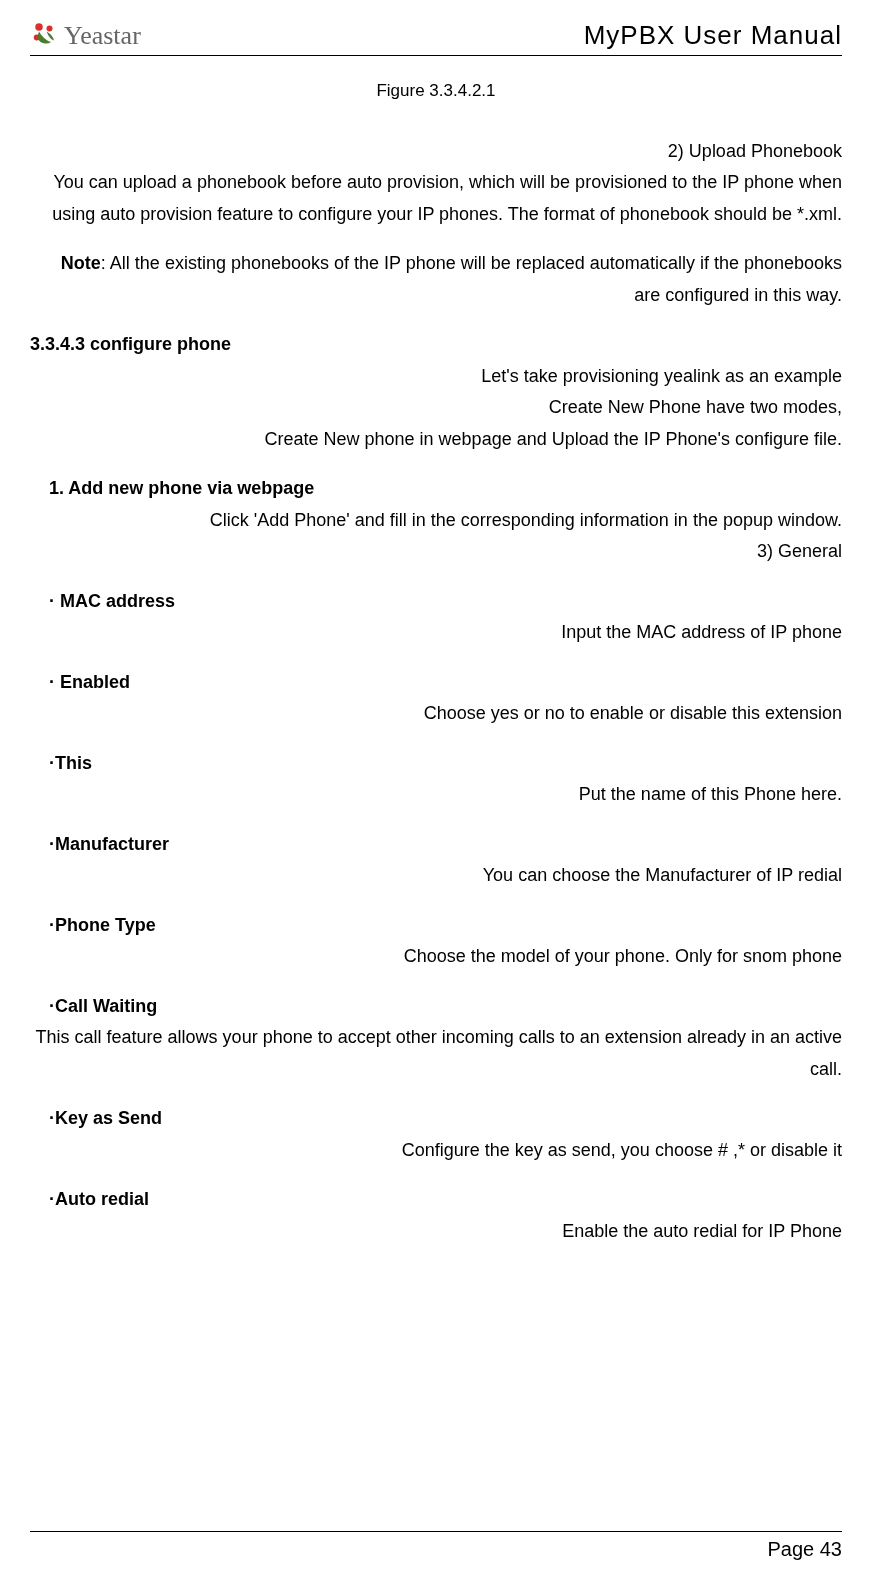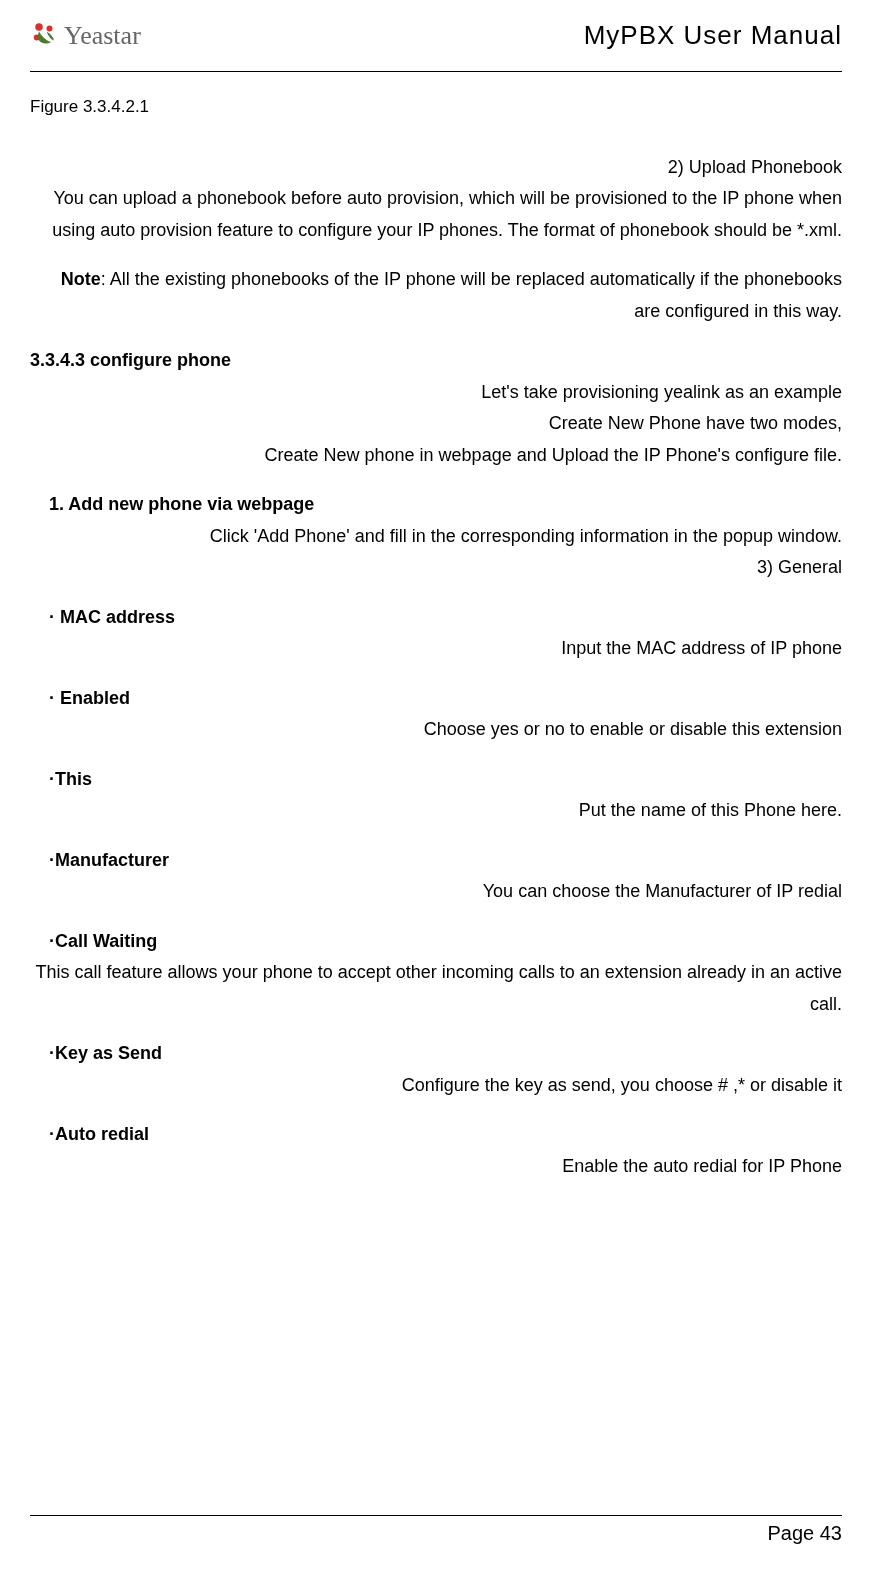"Yeastar" .header-row { padding-bottom: 20px -> 4px }
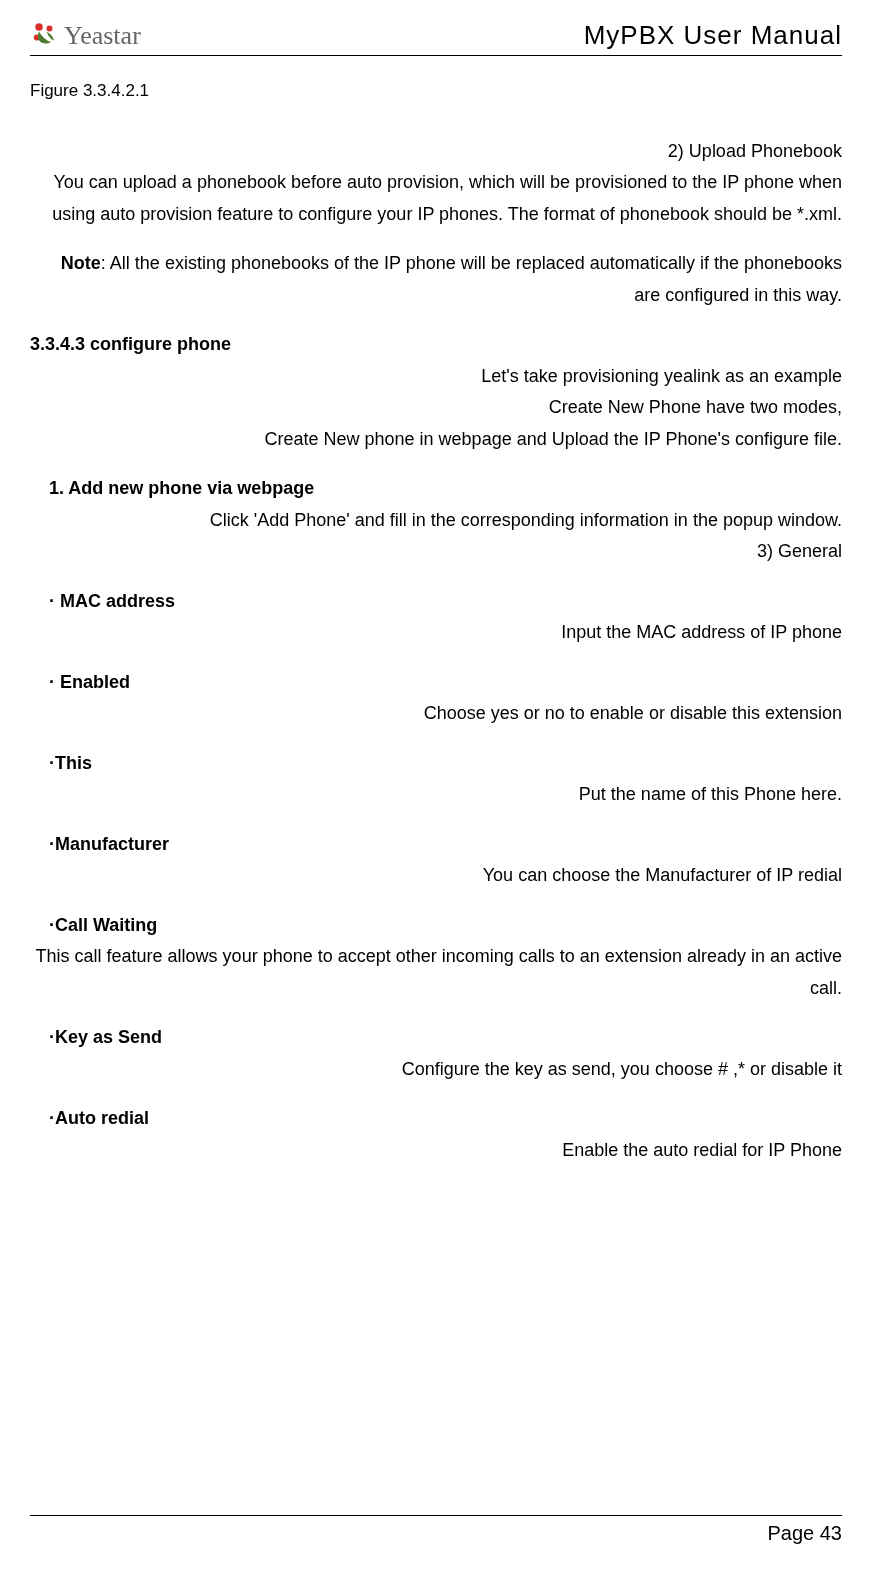"Figure 3.3.4.2.1" .figure-caption { text-align: none -> center }
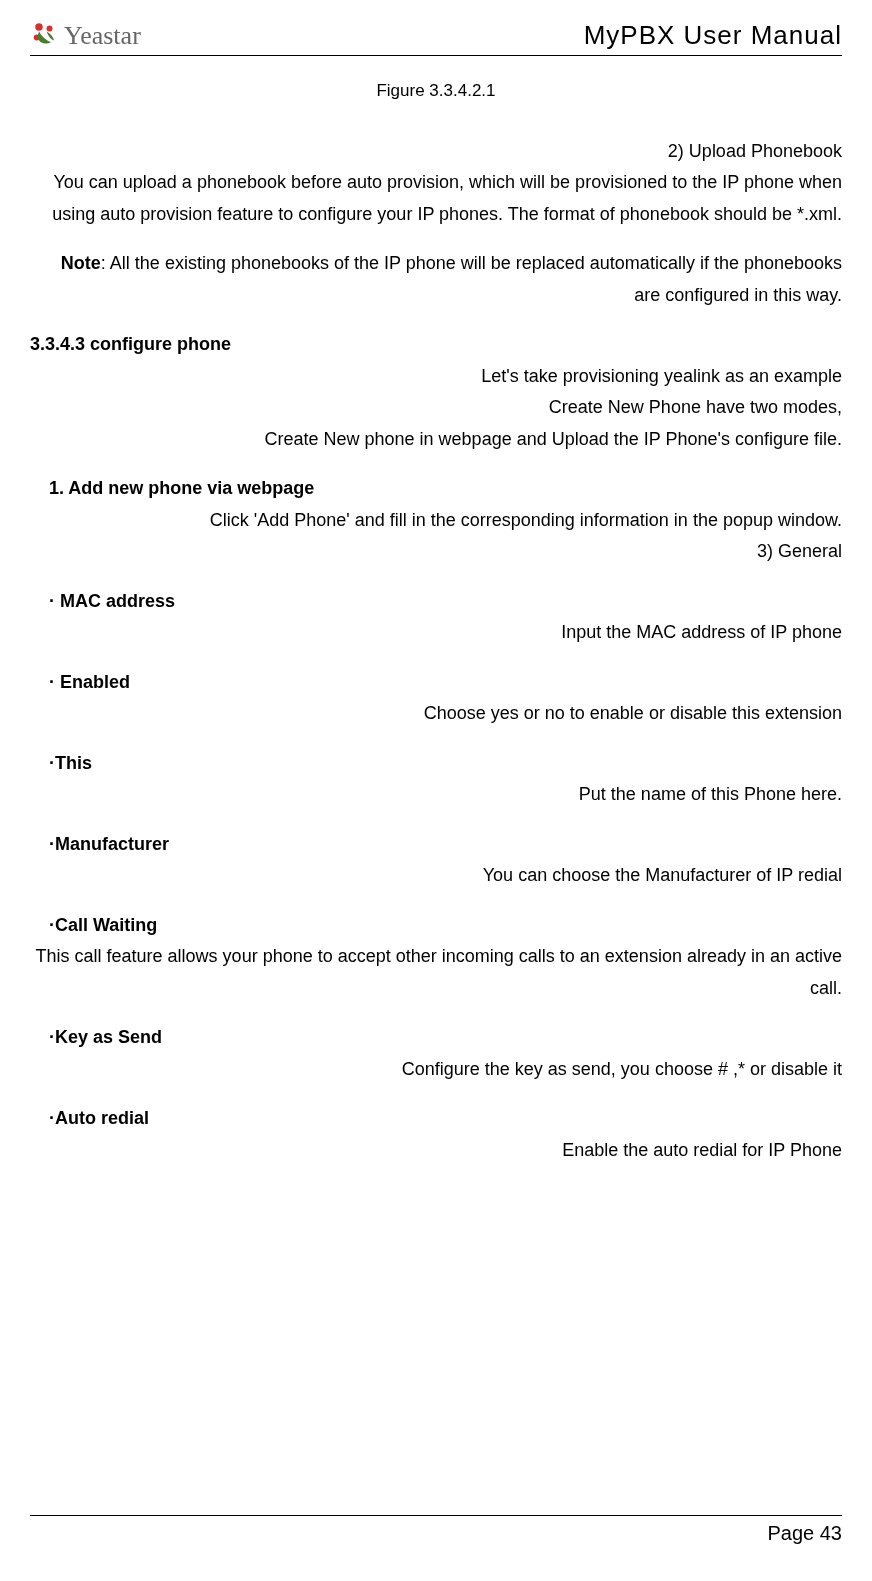"·Phone Type" div.section { html: none -> <div> <div>·Phone Type</div> <div>Choose the model of your phone. Only for snom phone</div> </div> }
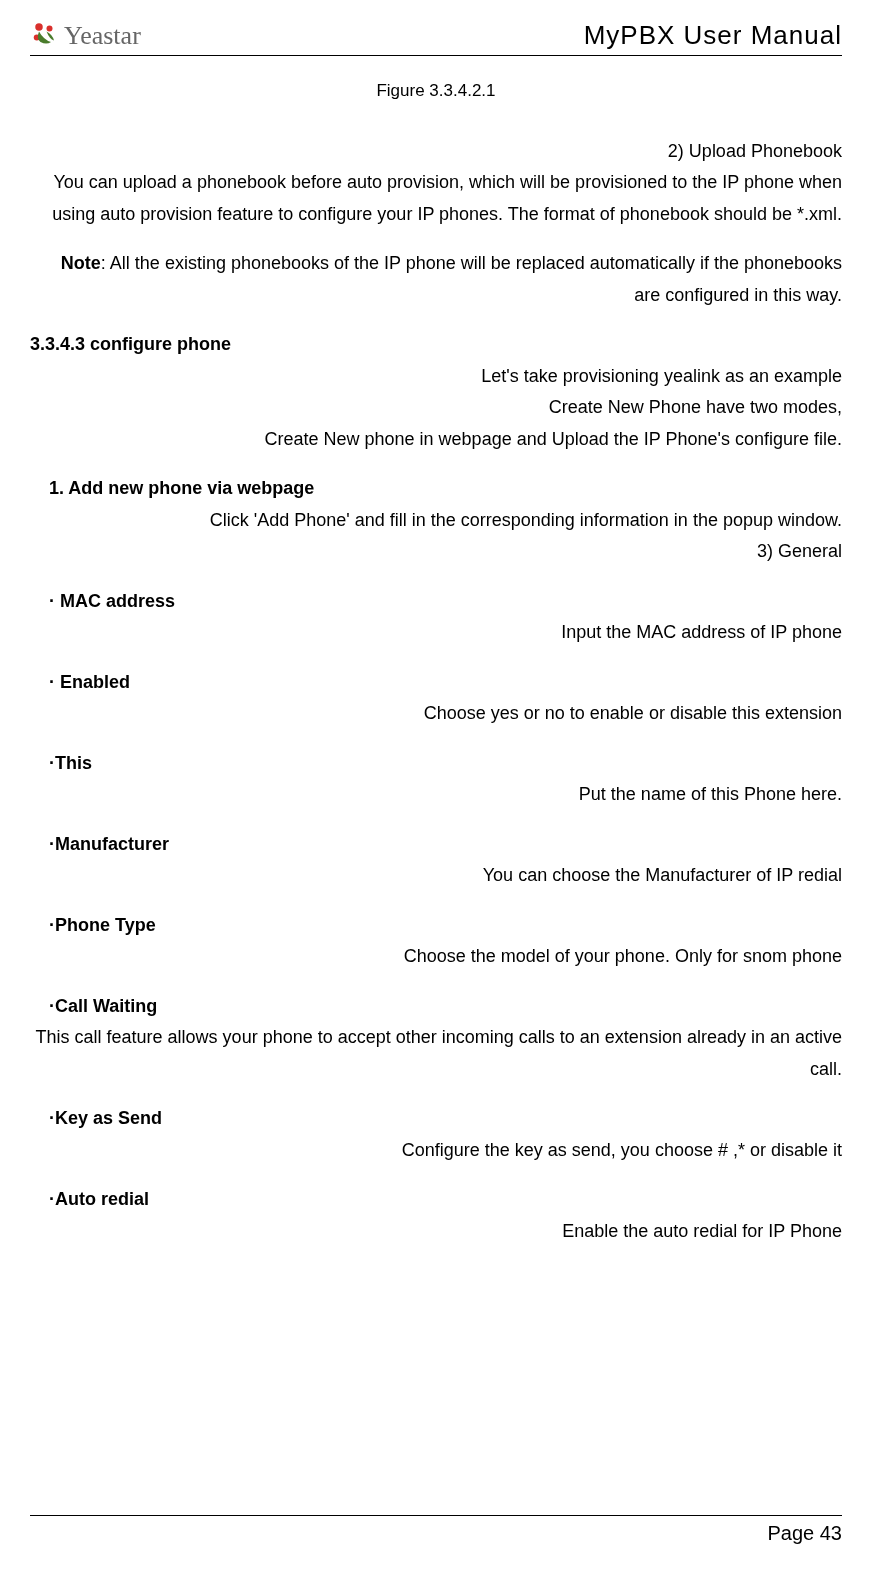"Page 43" .footer { bottom: 36px -> 20px }
